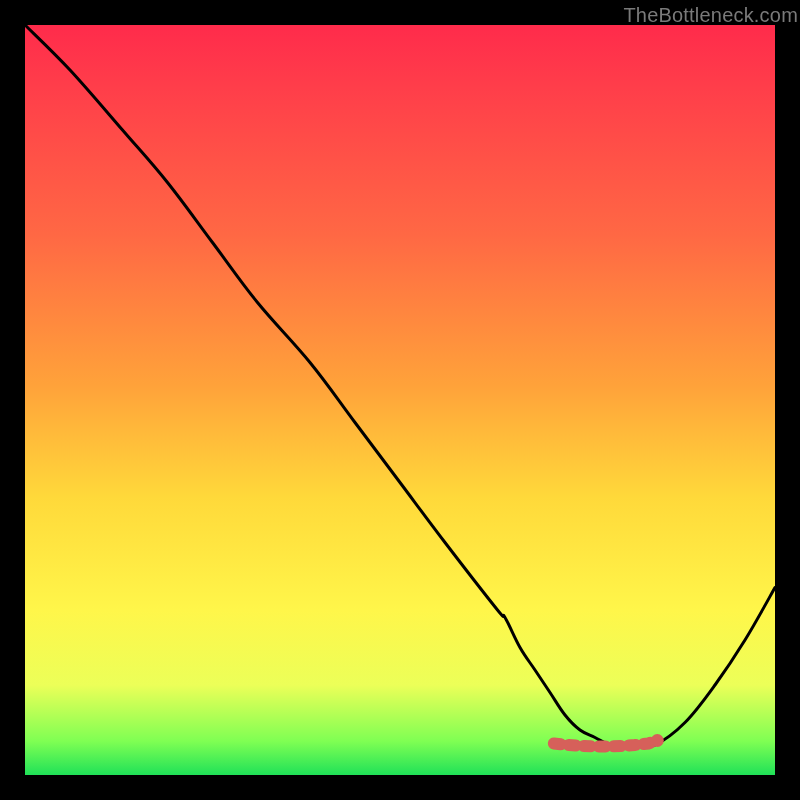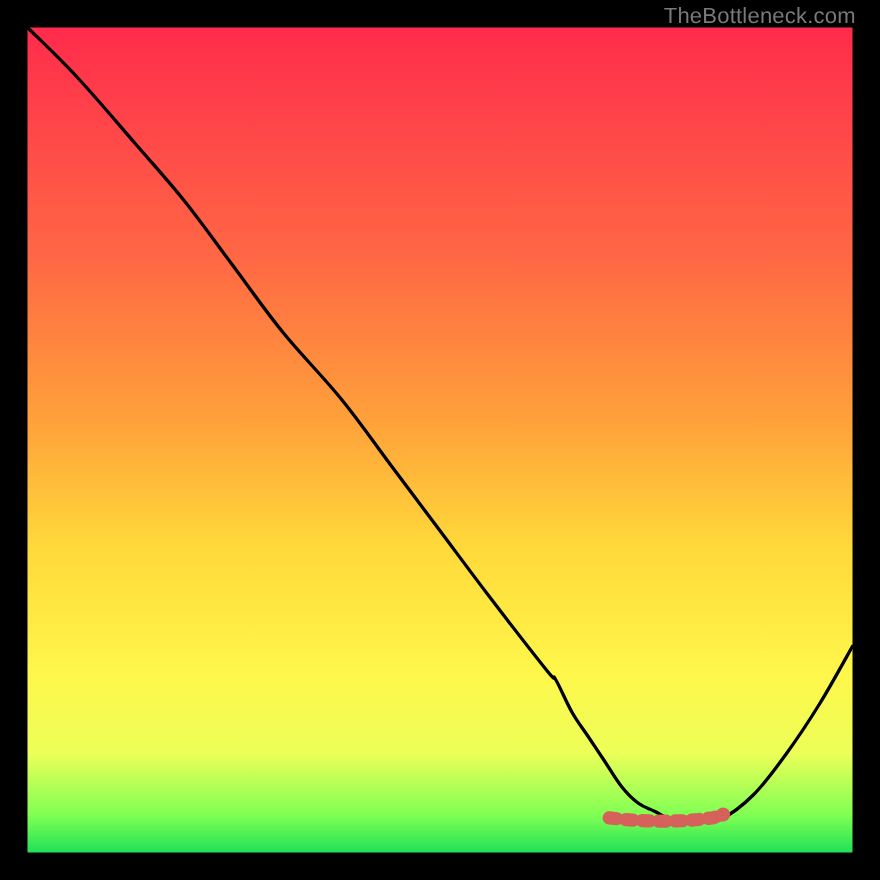"TheBottleneck.com" .attrib { right: 22px -> 2px }
